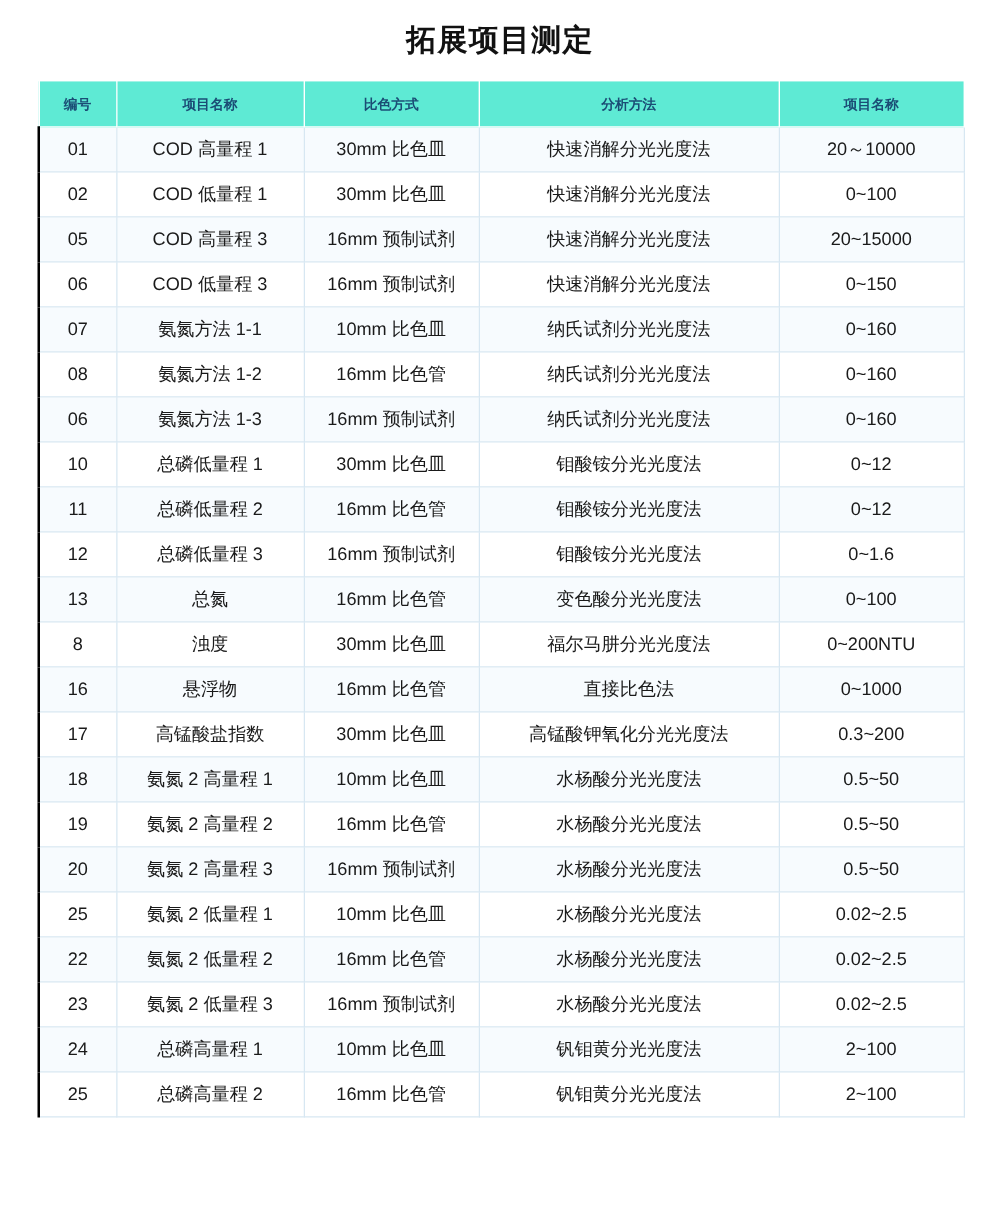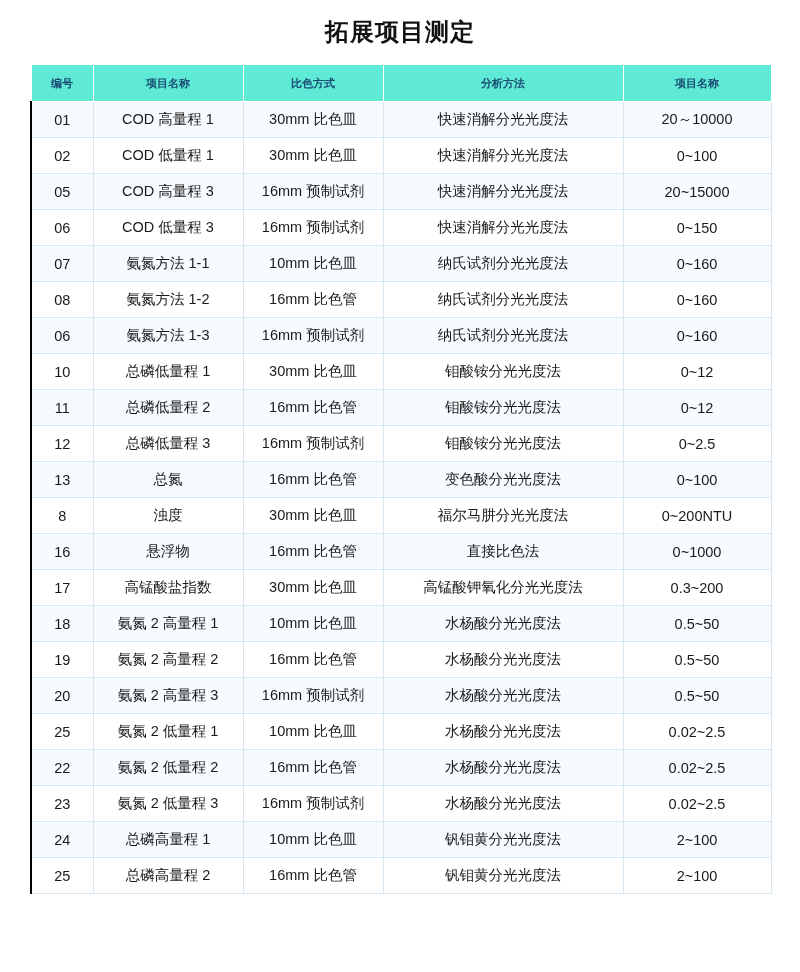"0~2.5" td { text: 2.5 -> 1.6 }
